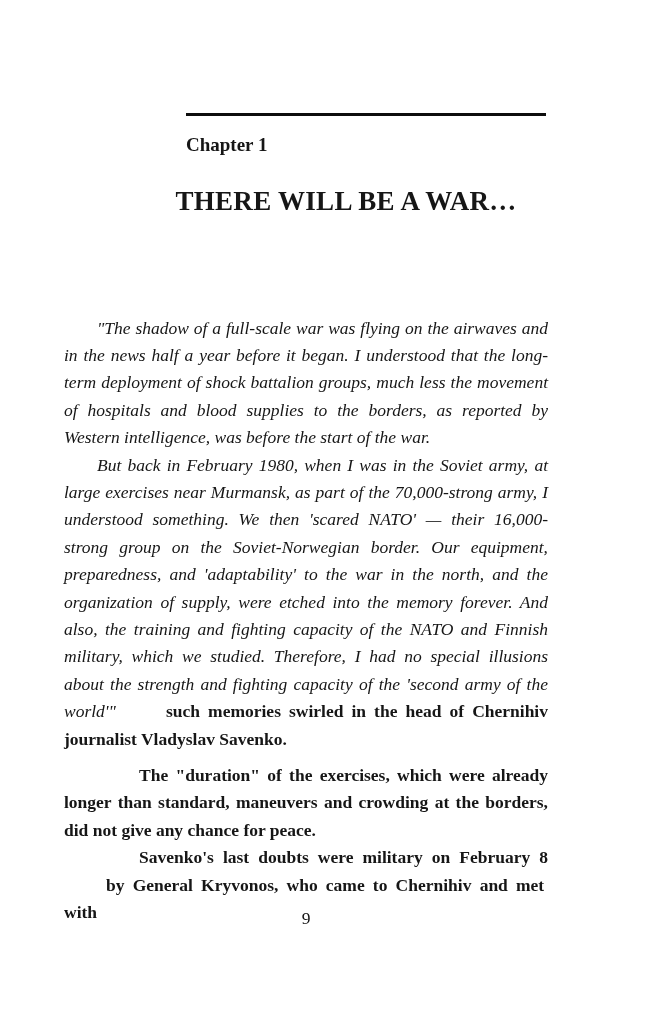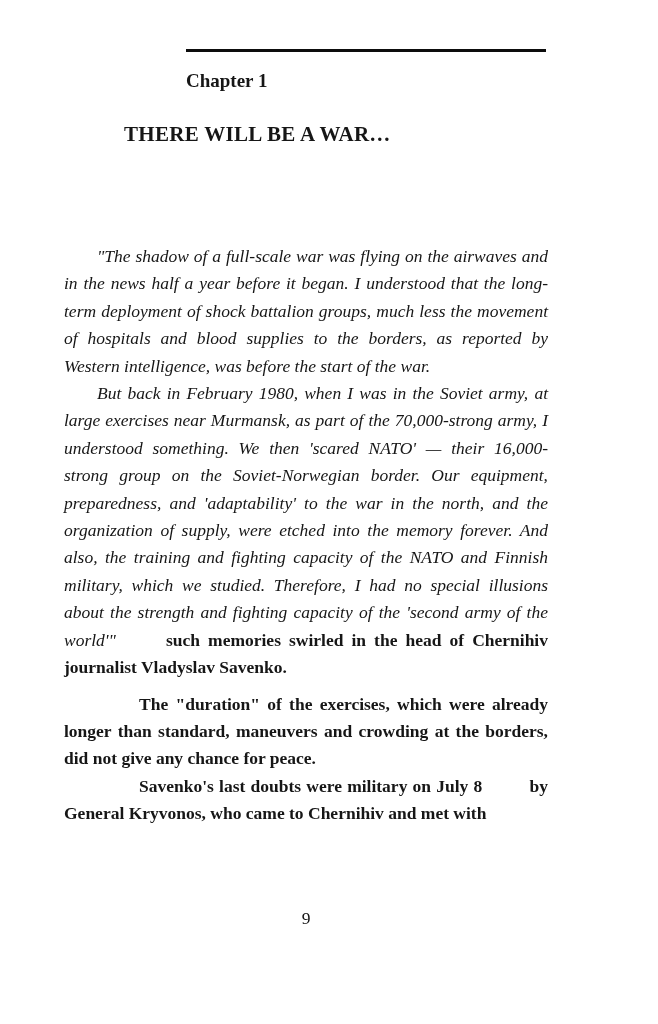"Chapter 1" .chapter-header { padding-top: 49px -> 113px }
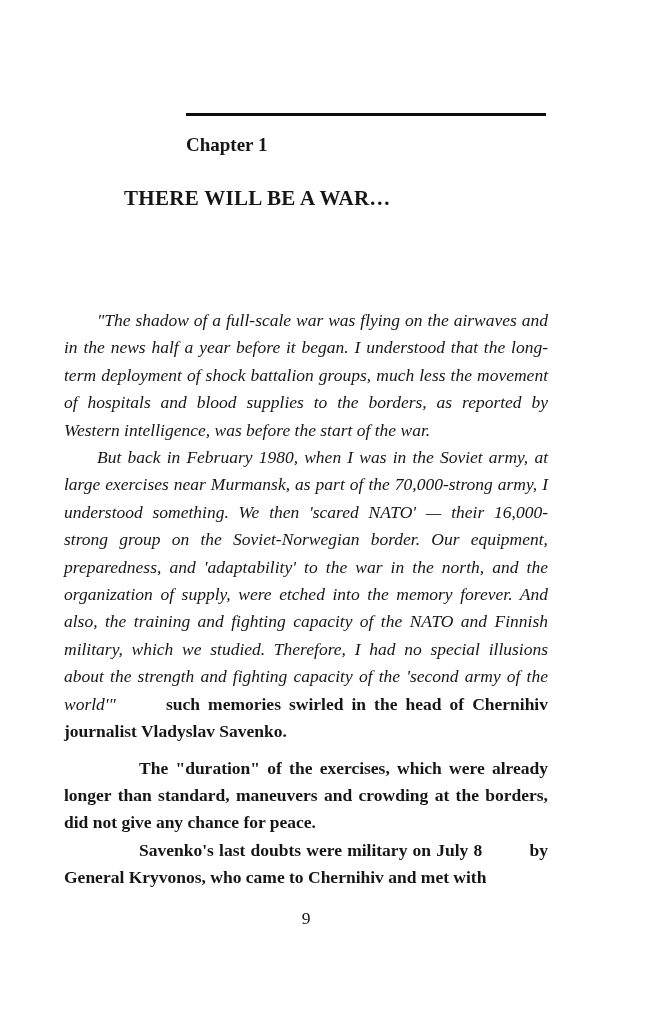"THERE WILL BE A WAR…" .chapter-title { font-size: 21px -> 27px; margin: 28px 0 0 60px -> 28px 0 0 80px; text-align: none -> center }
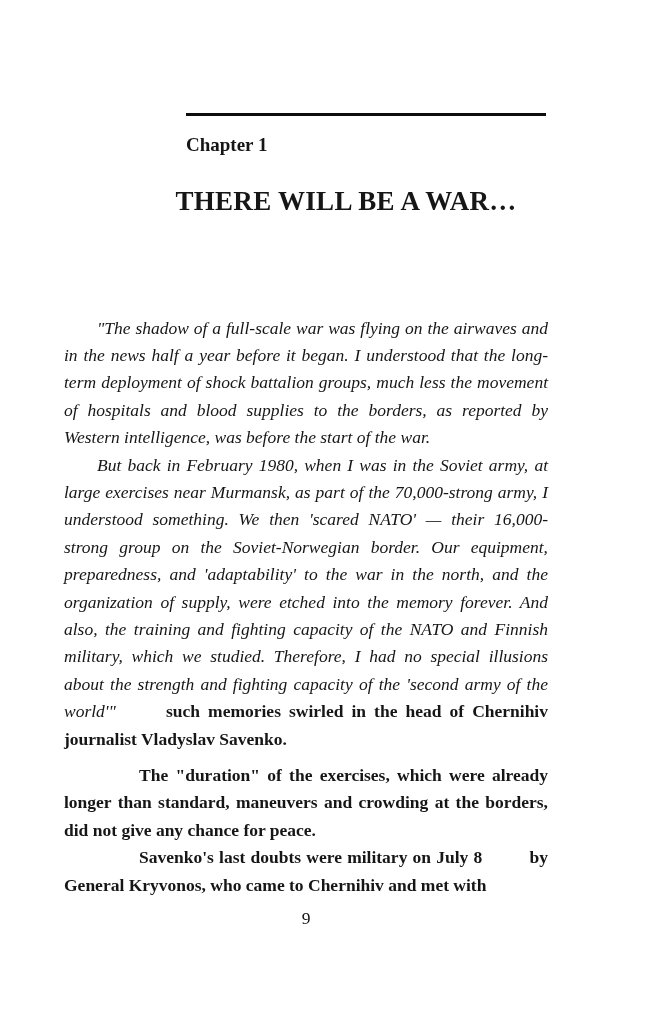"July 8" span.run-bold { text: July -> February }
